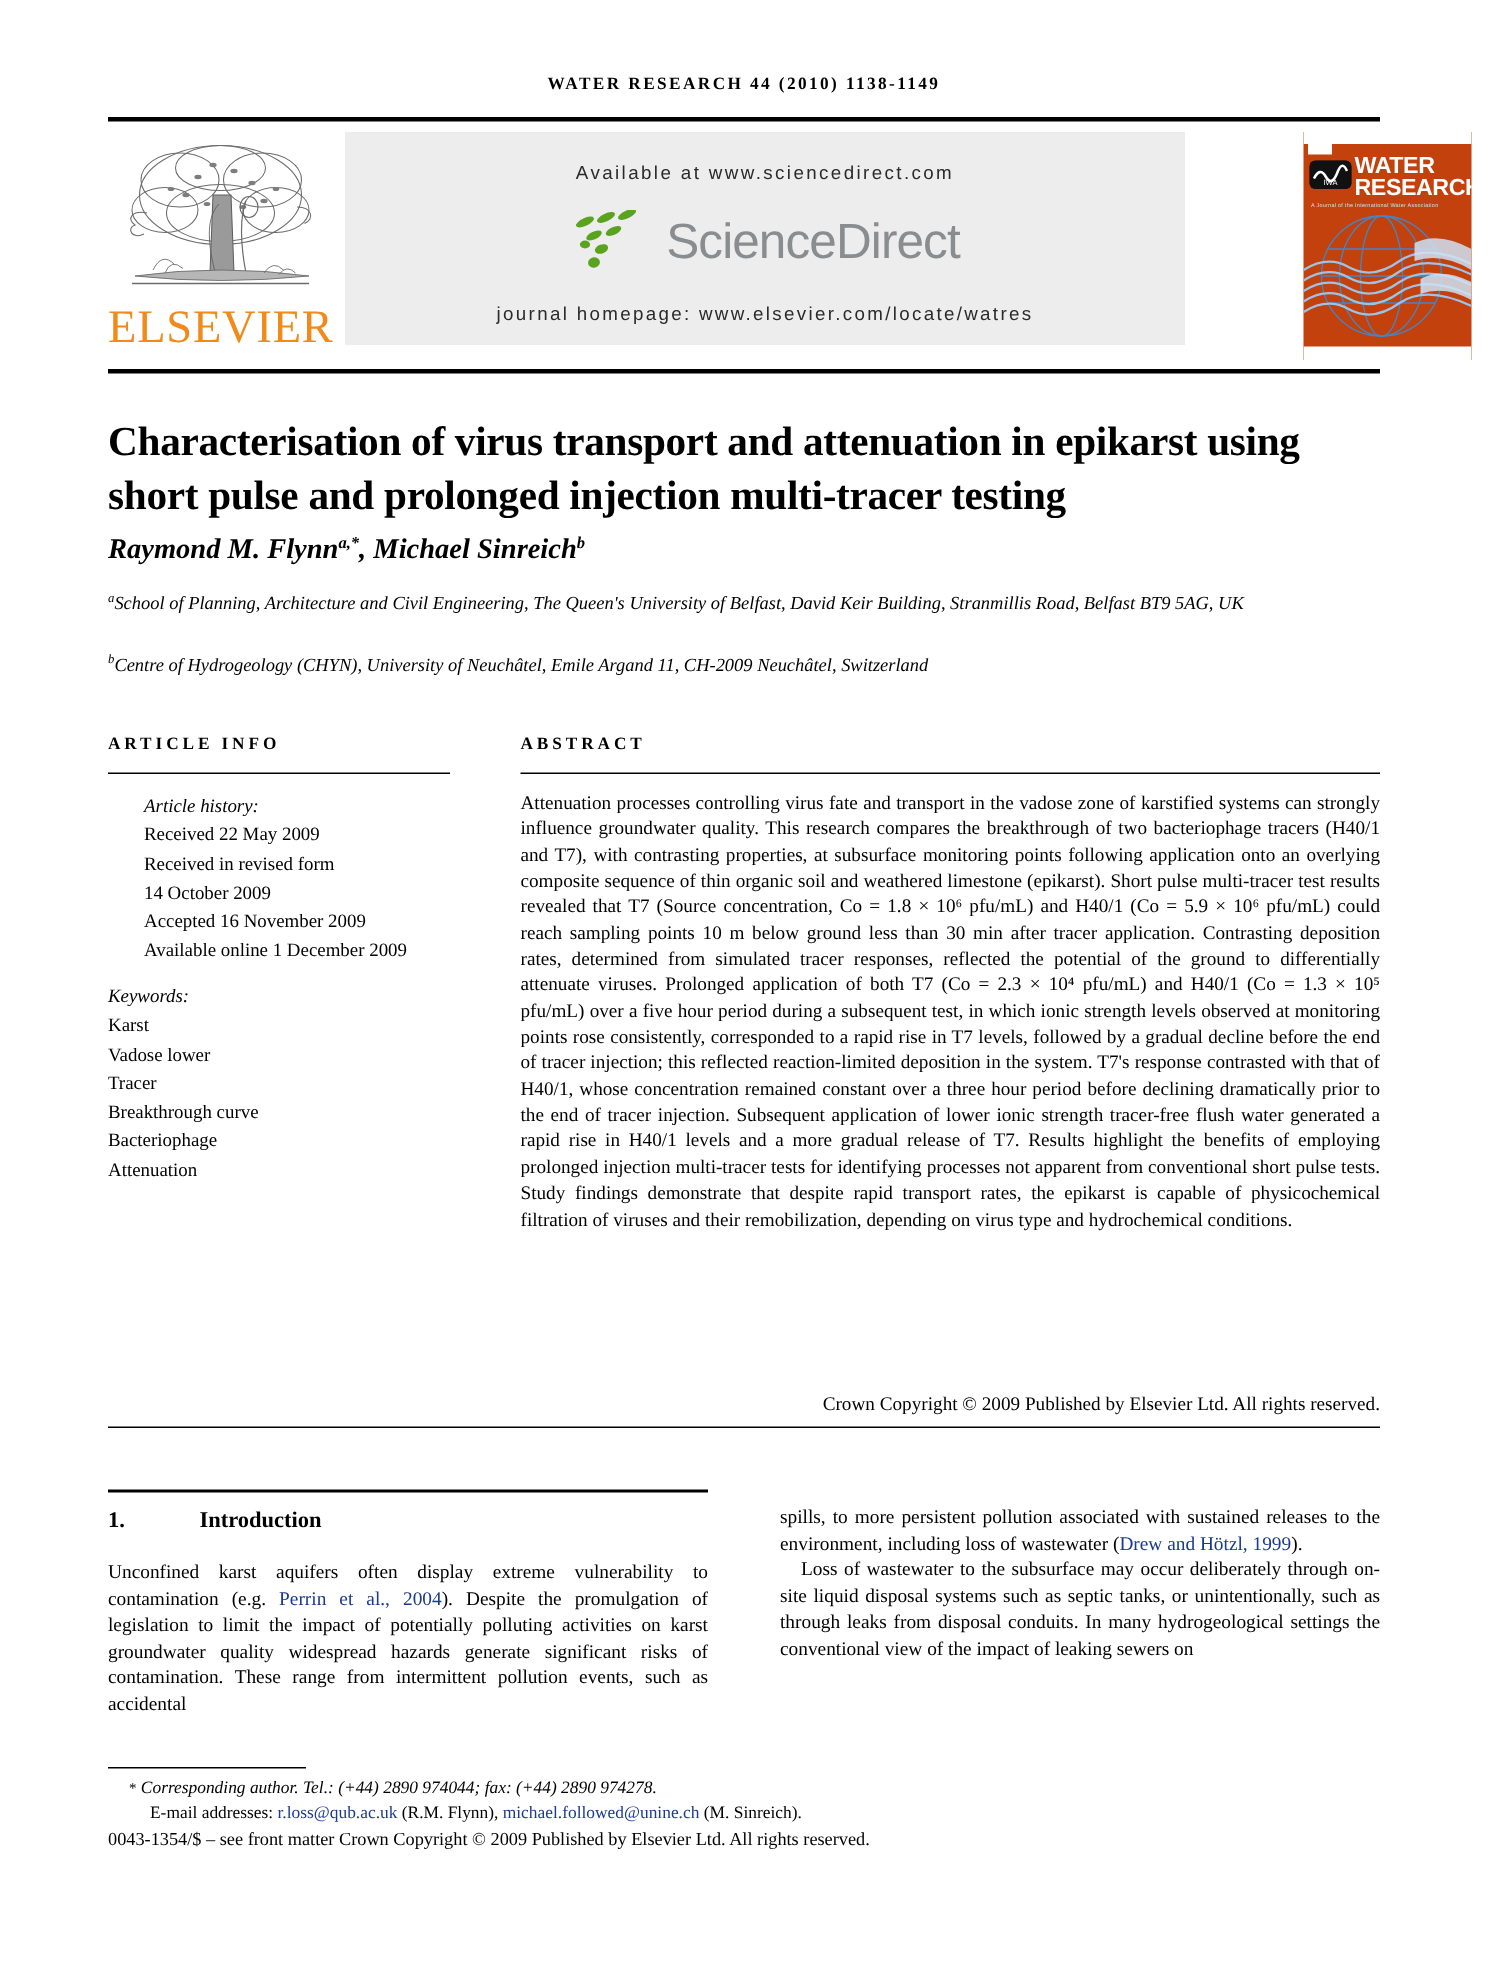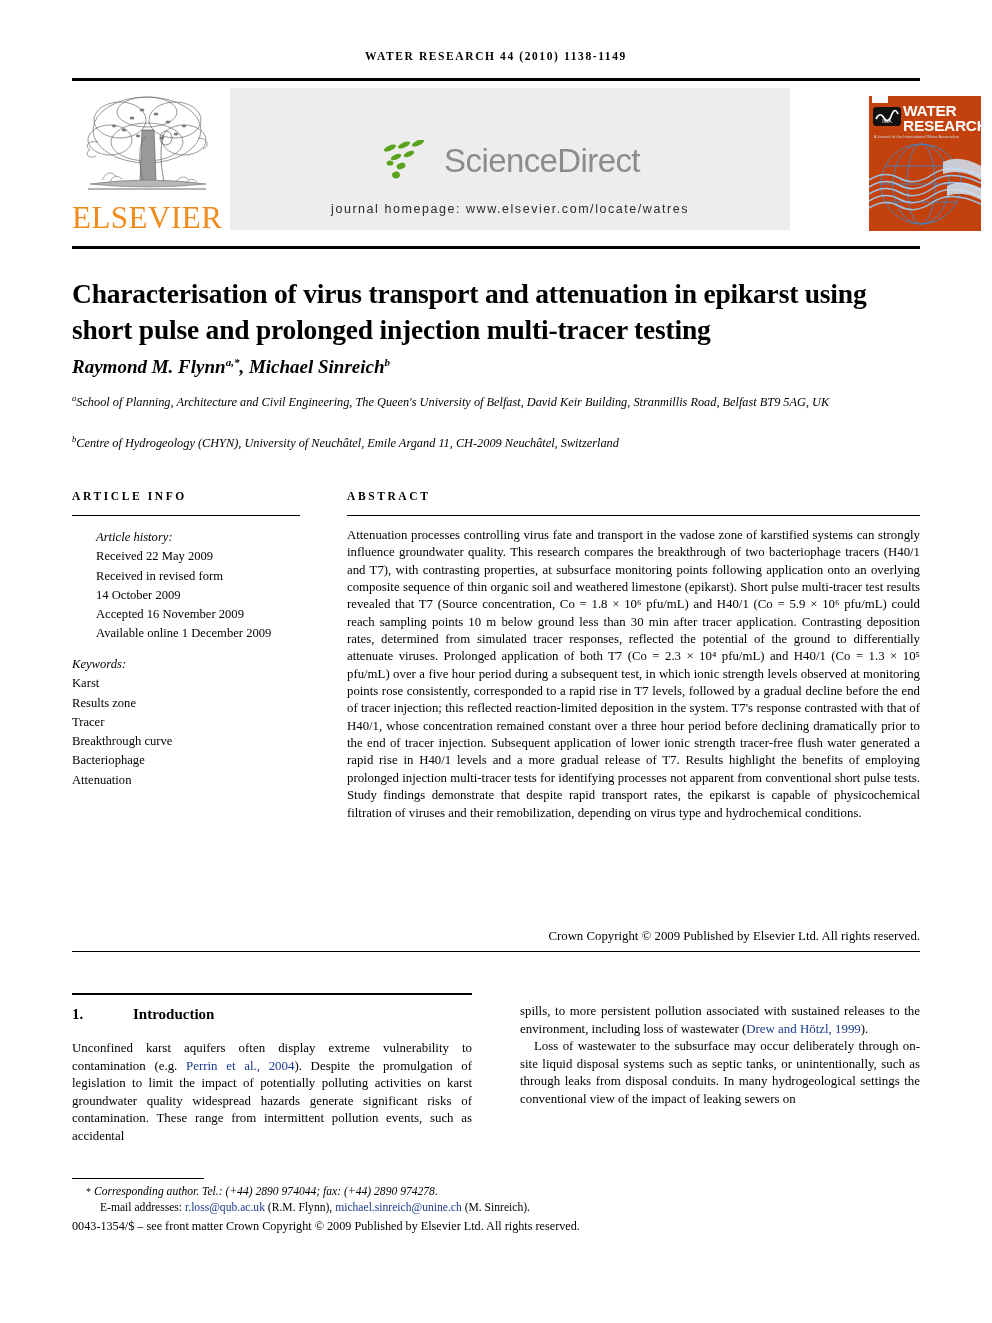"Available at www.sciencedirect.com" div.sd-available { html: none -> <div>Available at www.sciencedirect.com</div> }
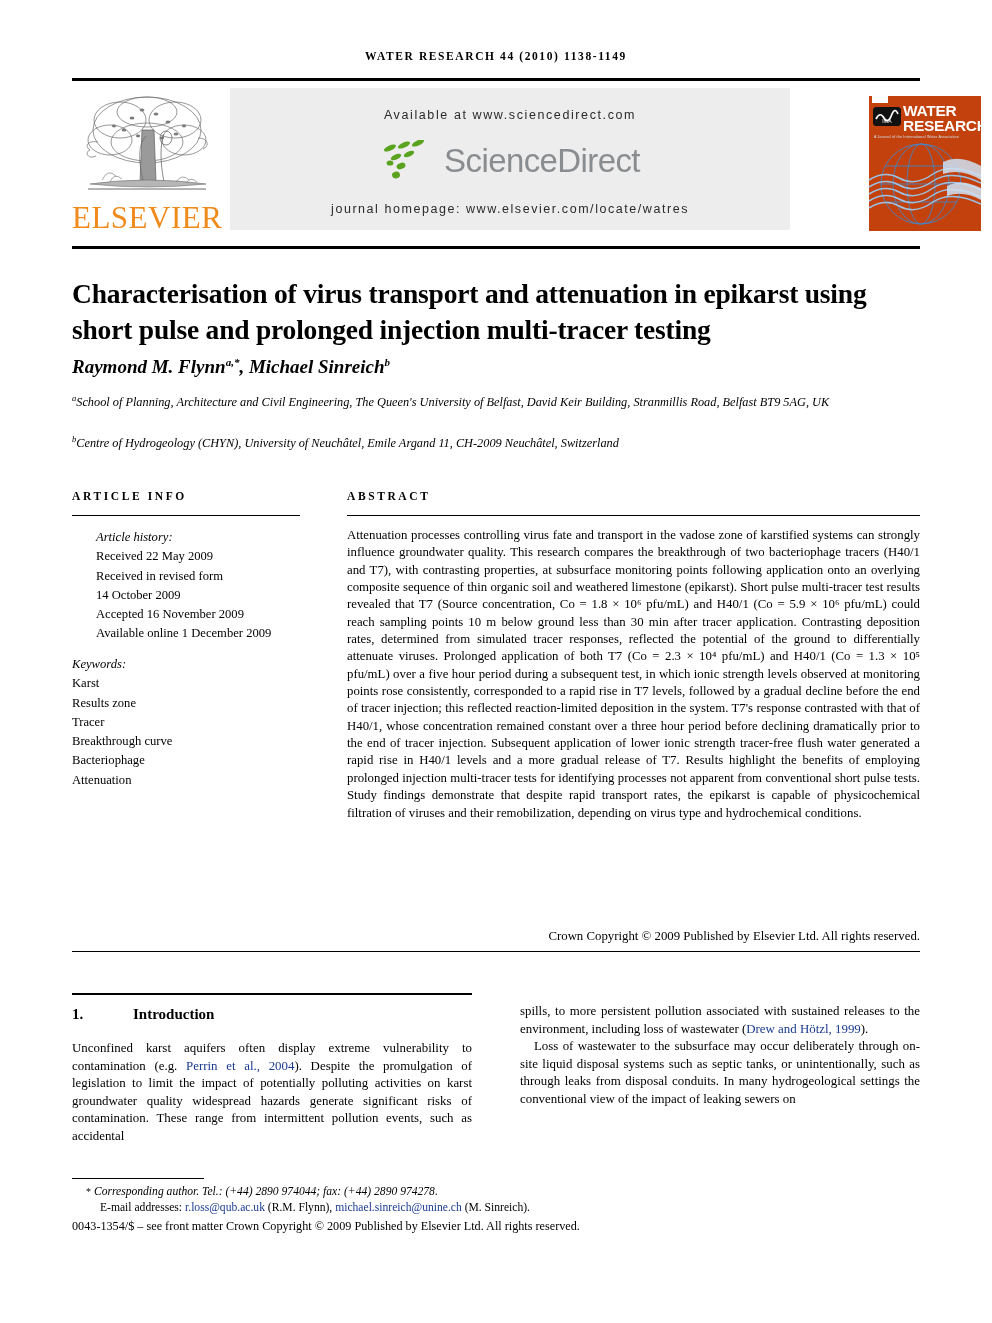"Results zone" div { text: Results zone -> Vadose lower }
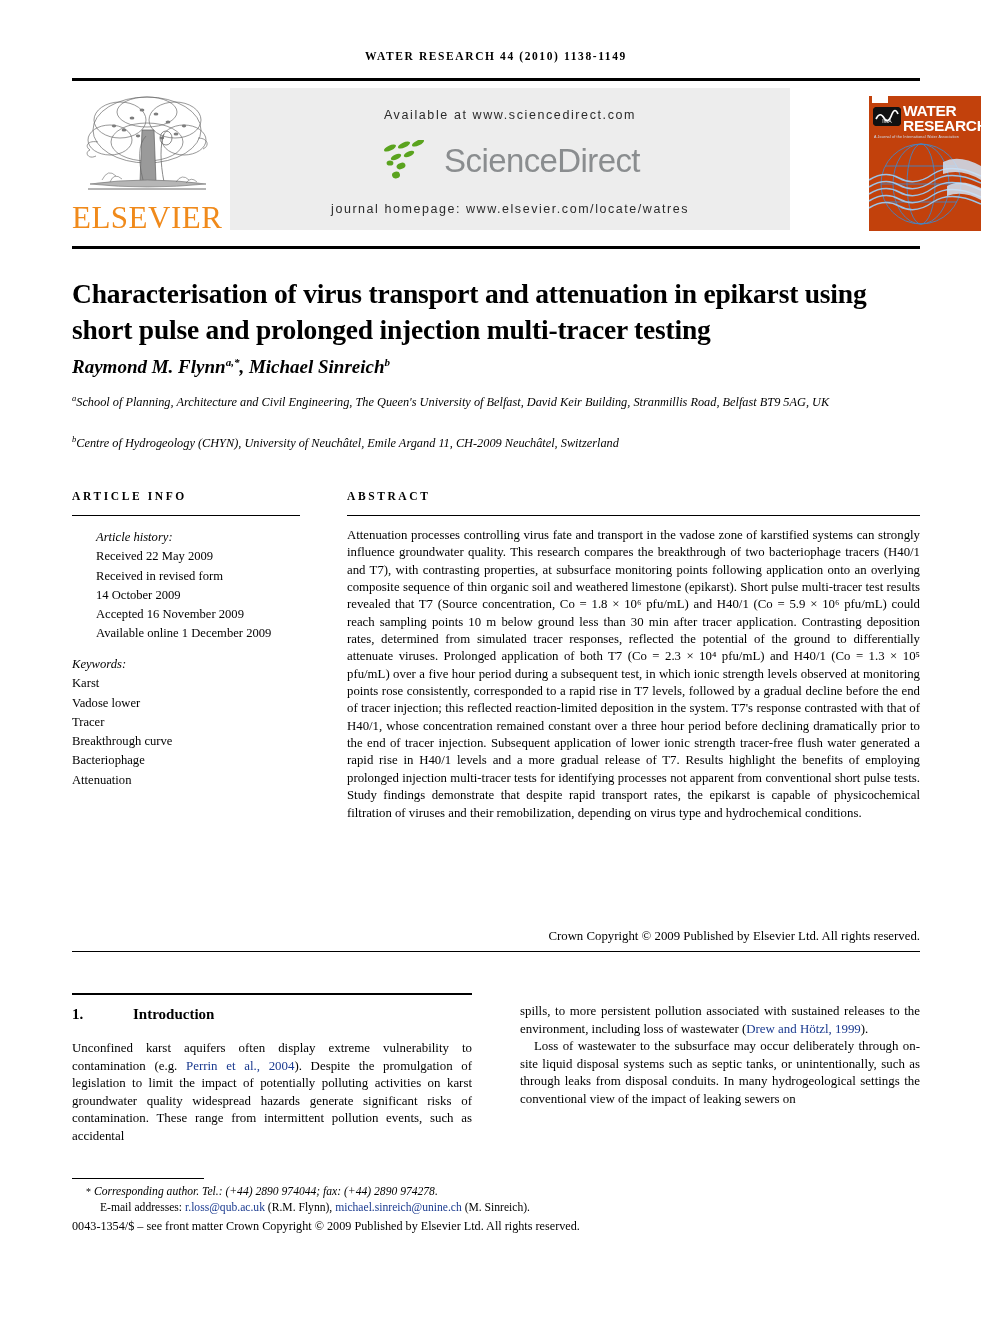"michael.sinreich@unine.ch" span.mail { text: michael.sinreich@unine.ch -> michael.followed@unine.ch }
